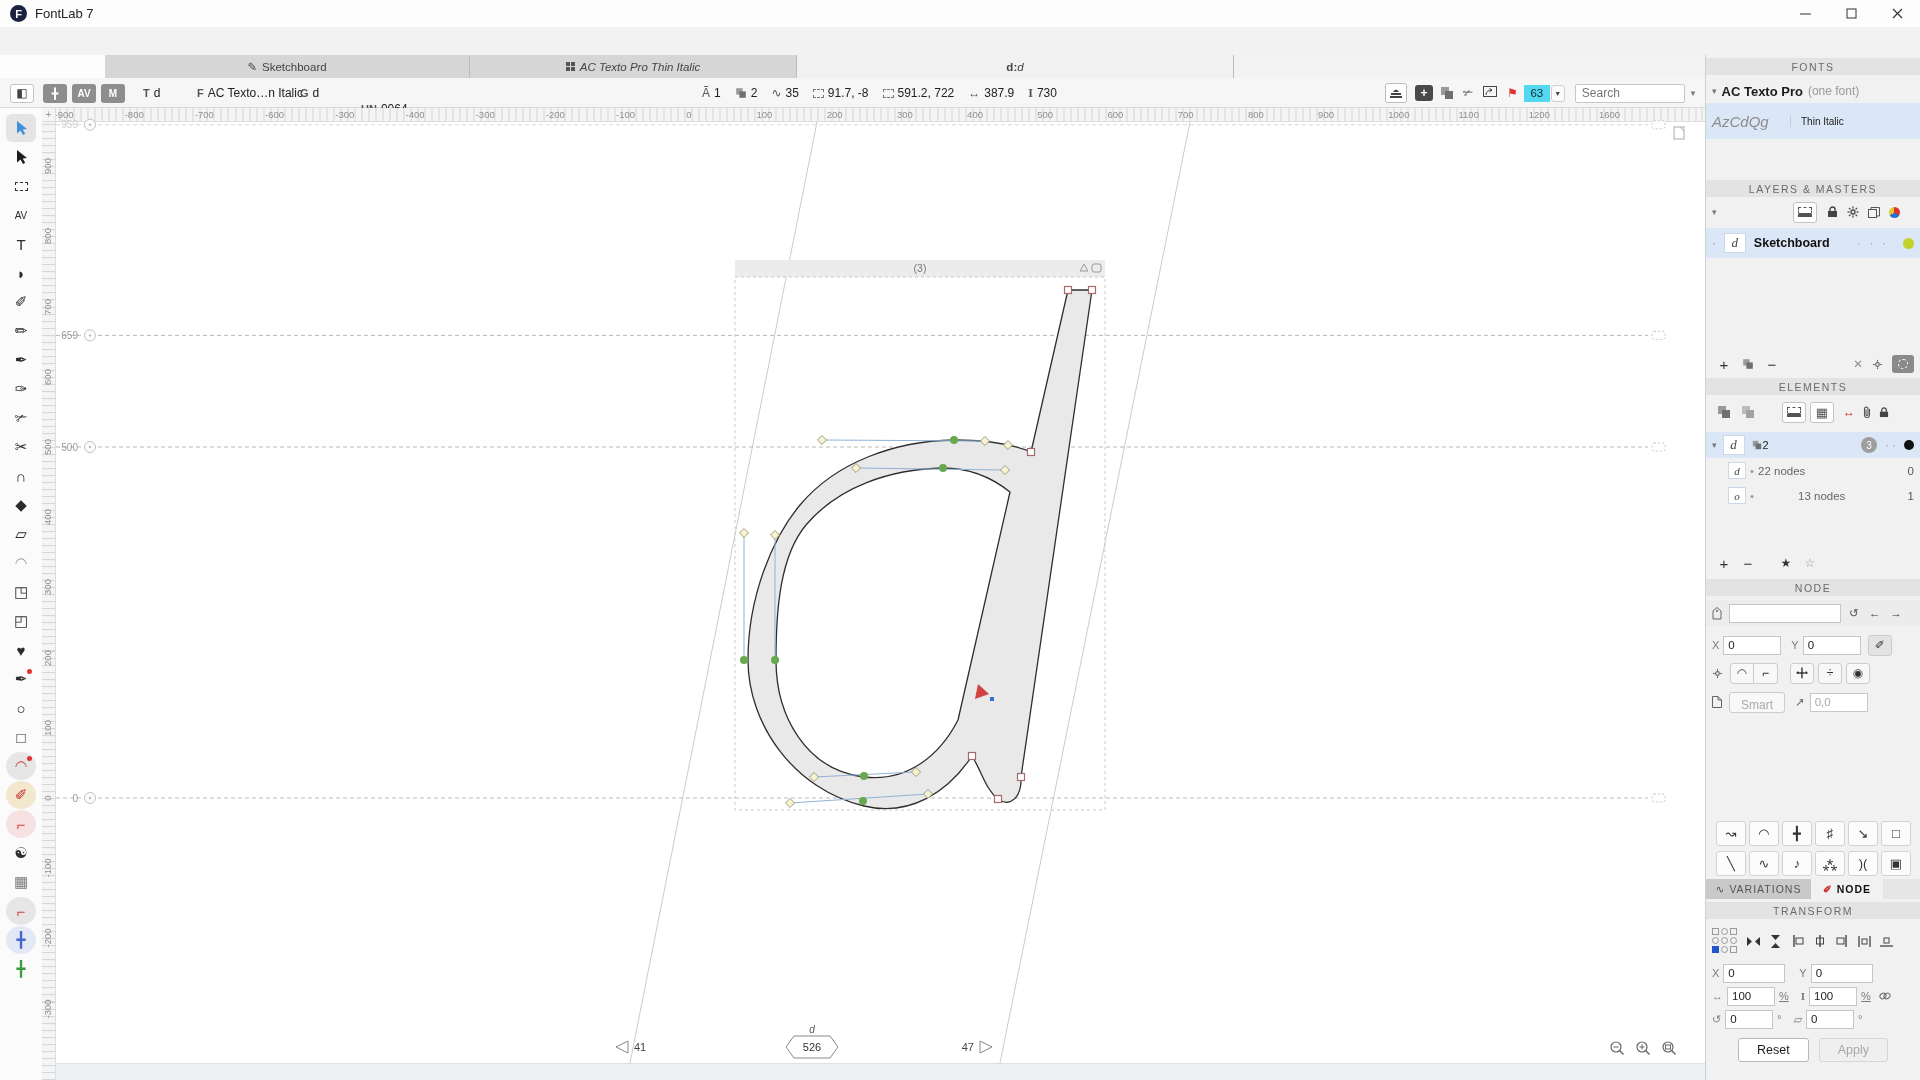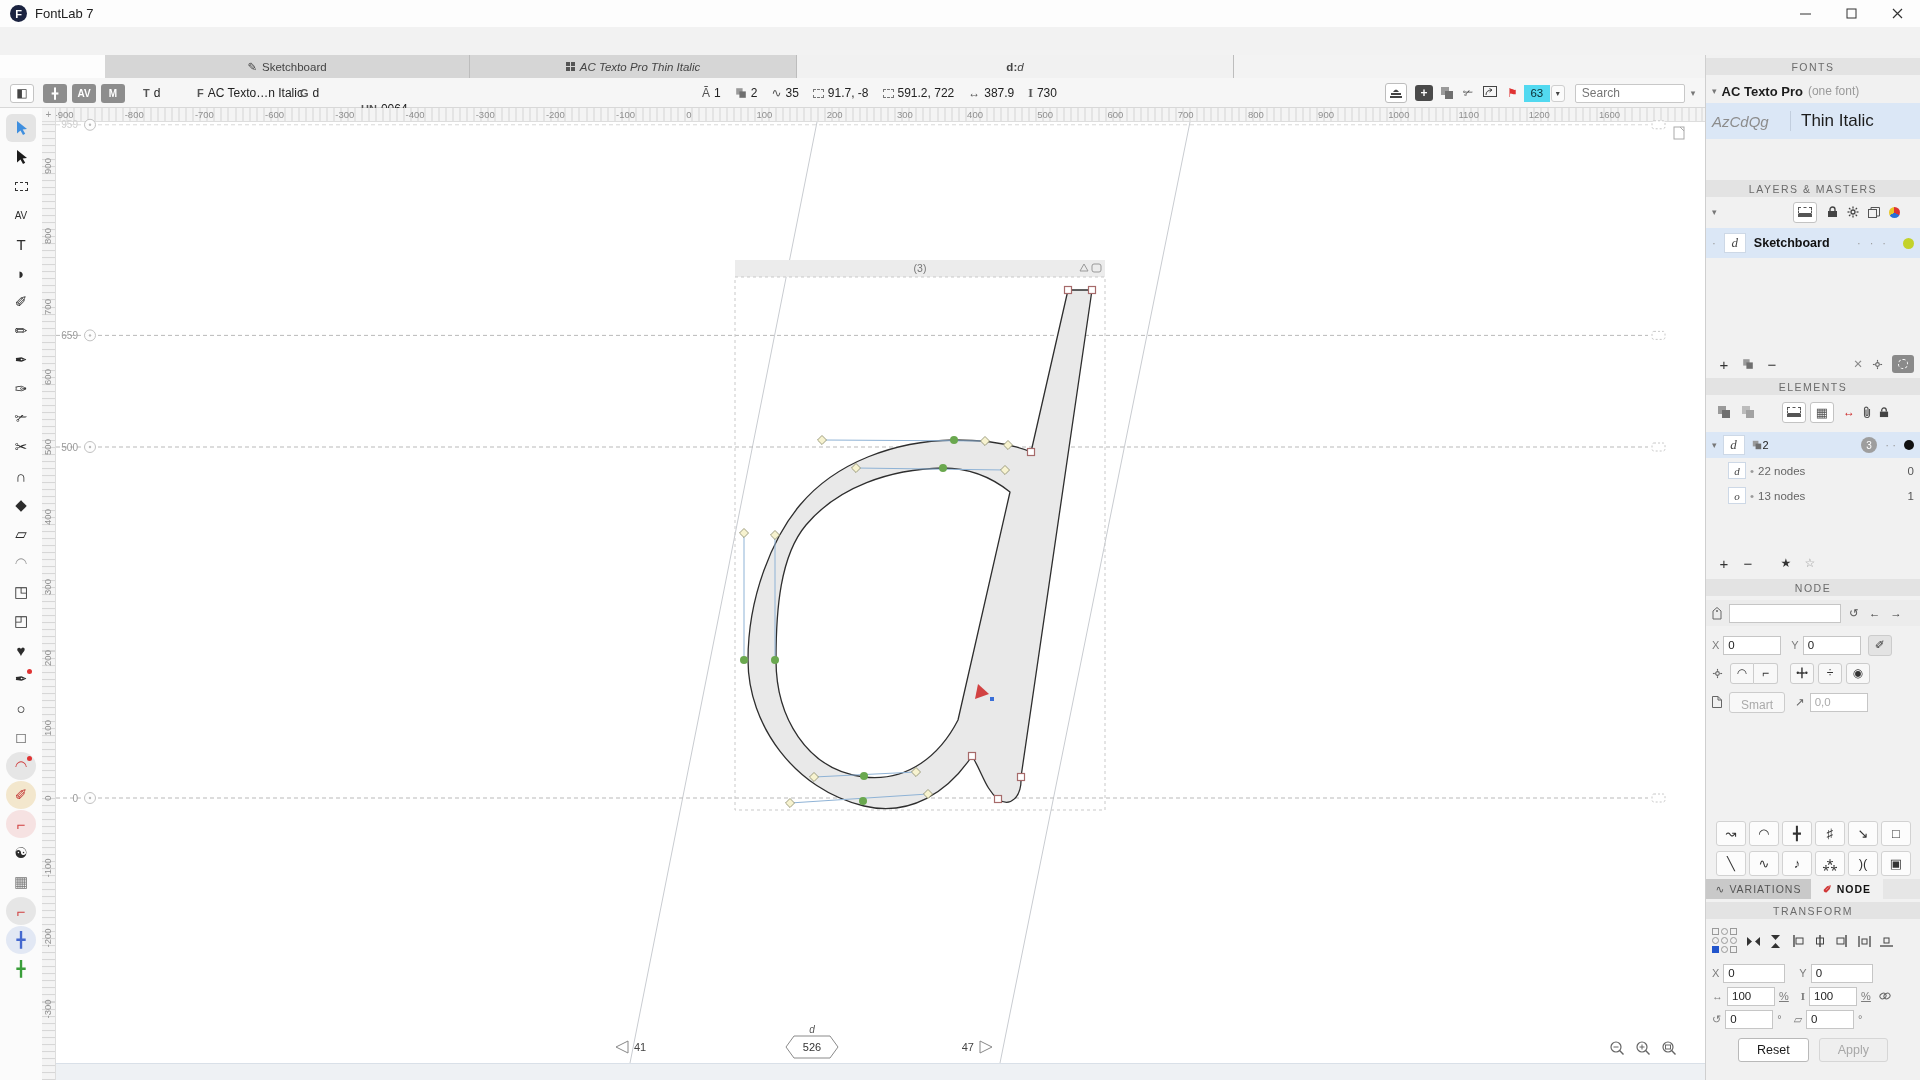"Thin Italic" .style-name { font-size: 17px -> 10px }
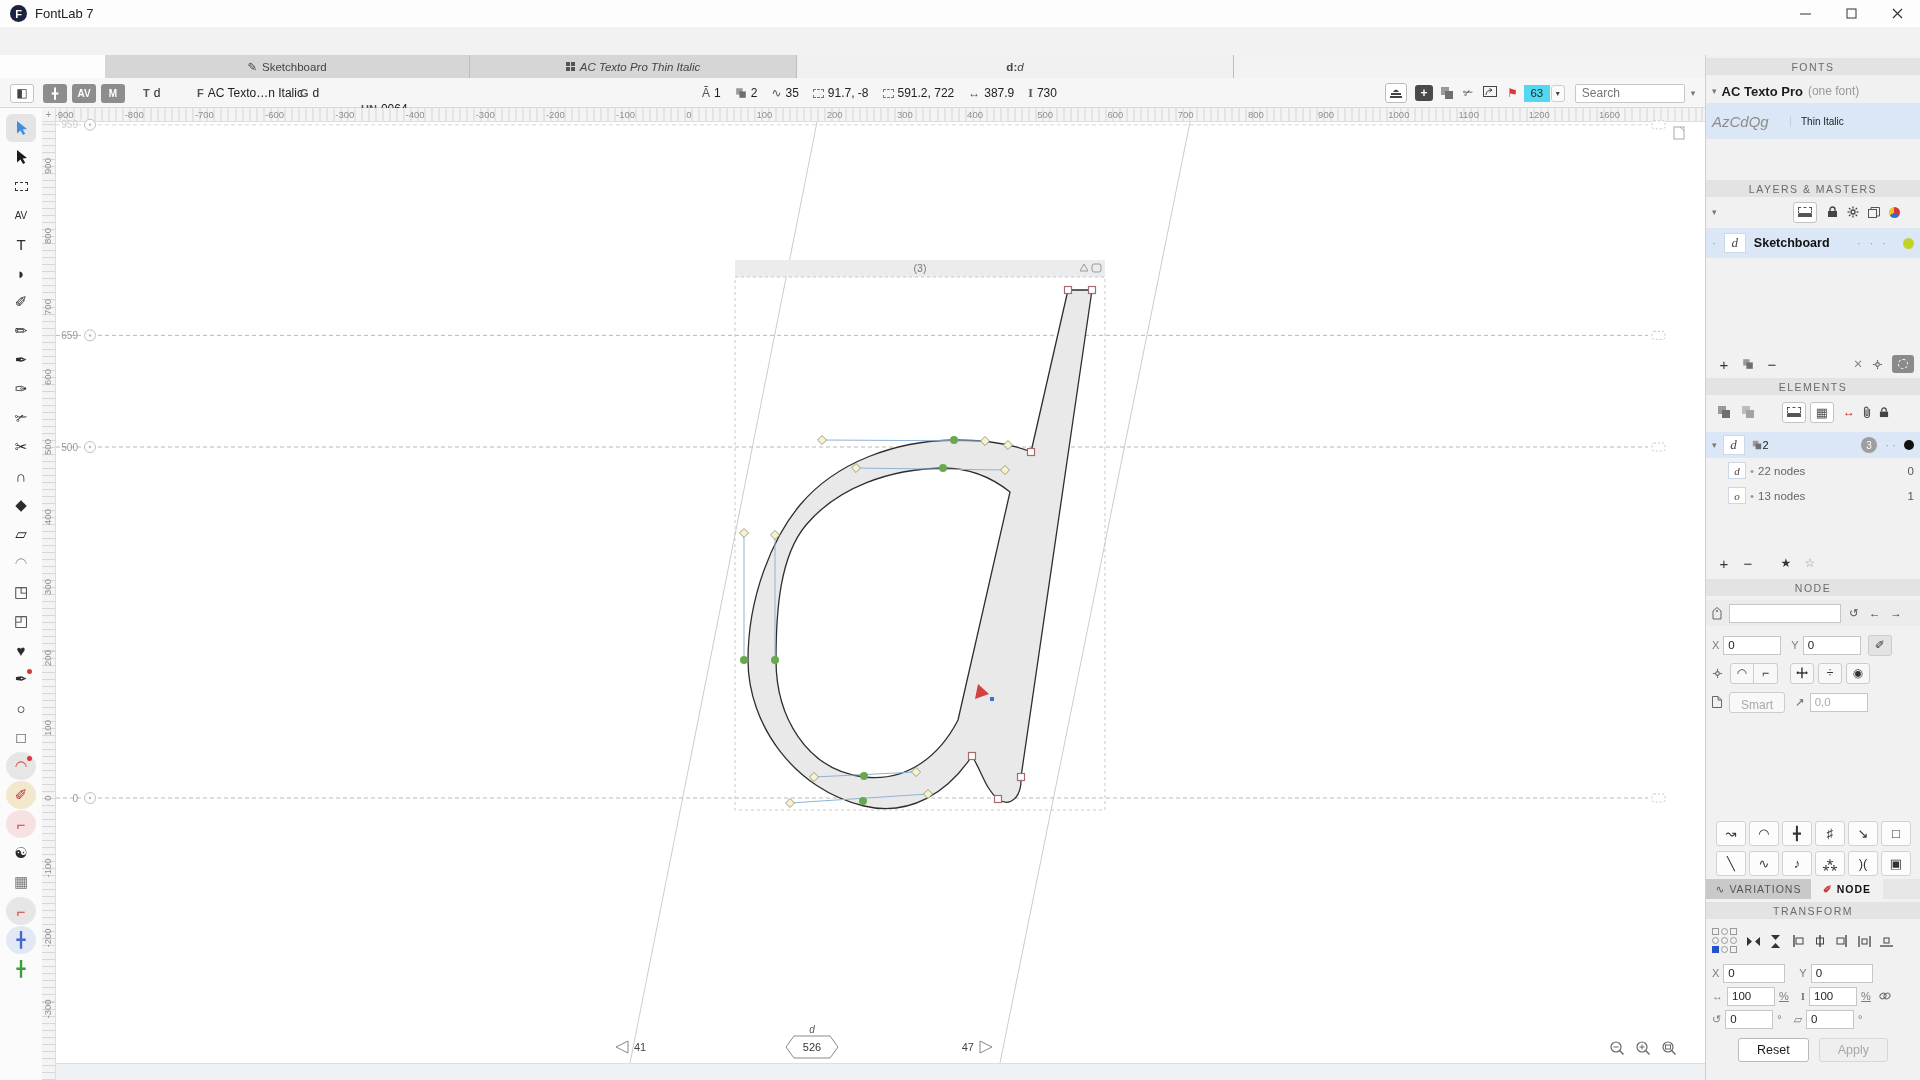"13 nodes" span { margin-left: none -> 40px }
